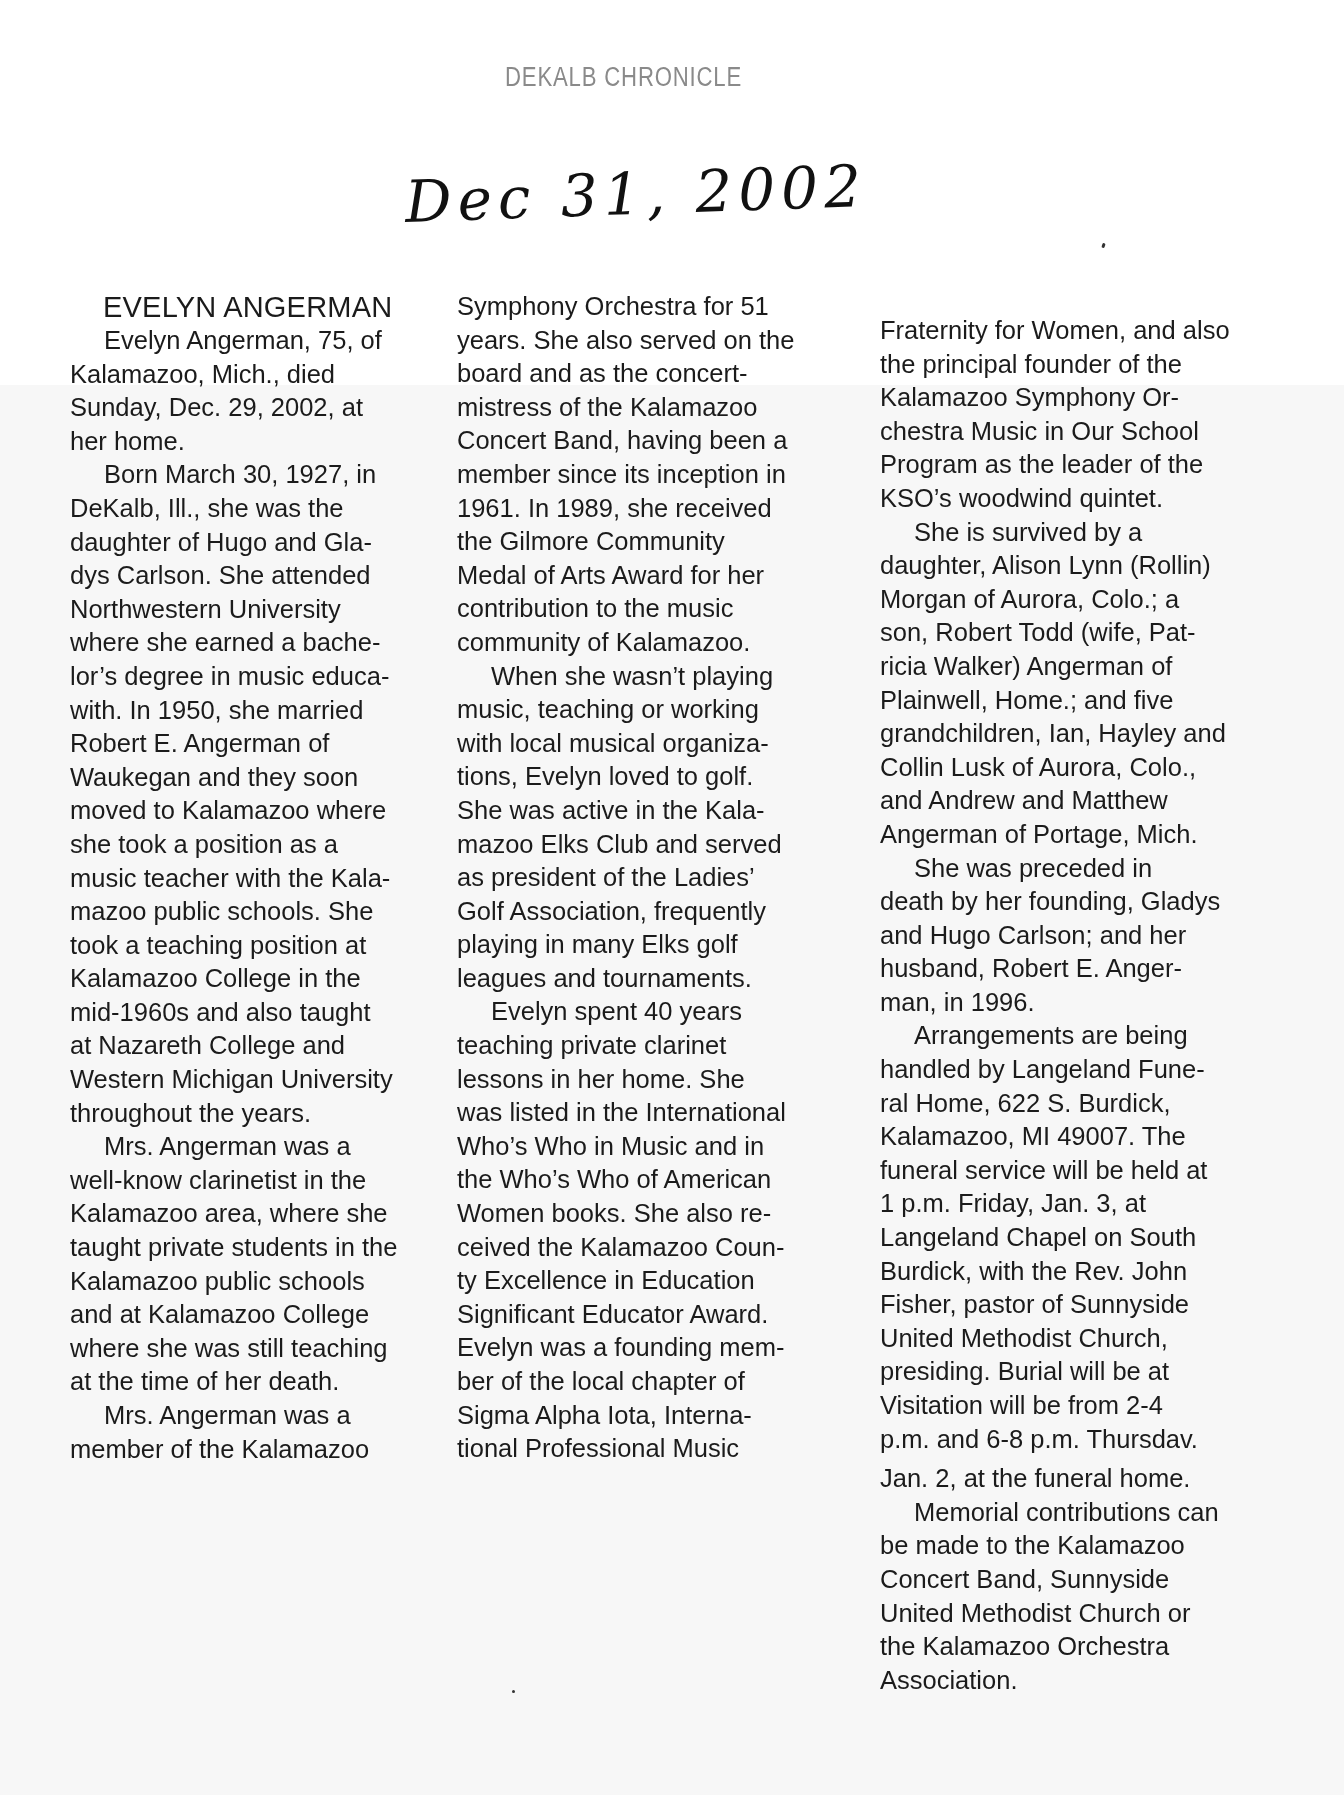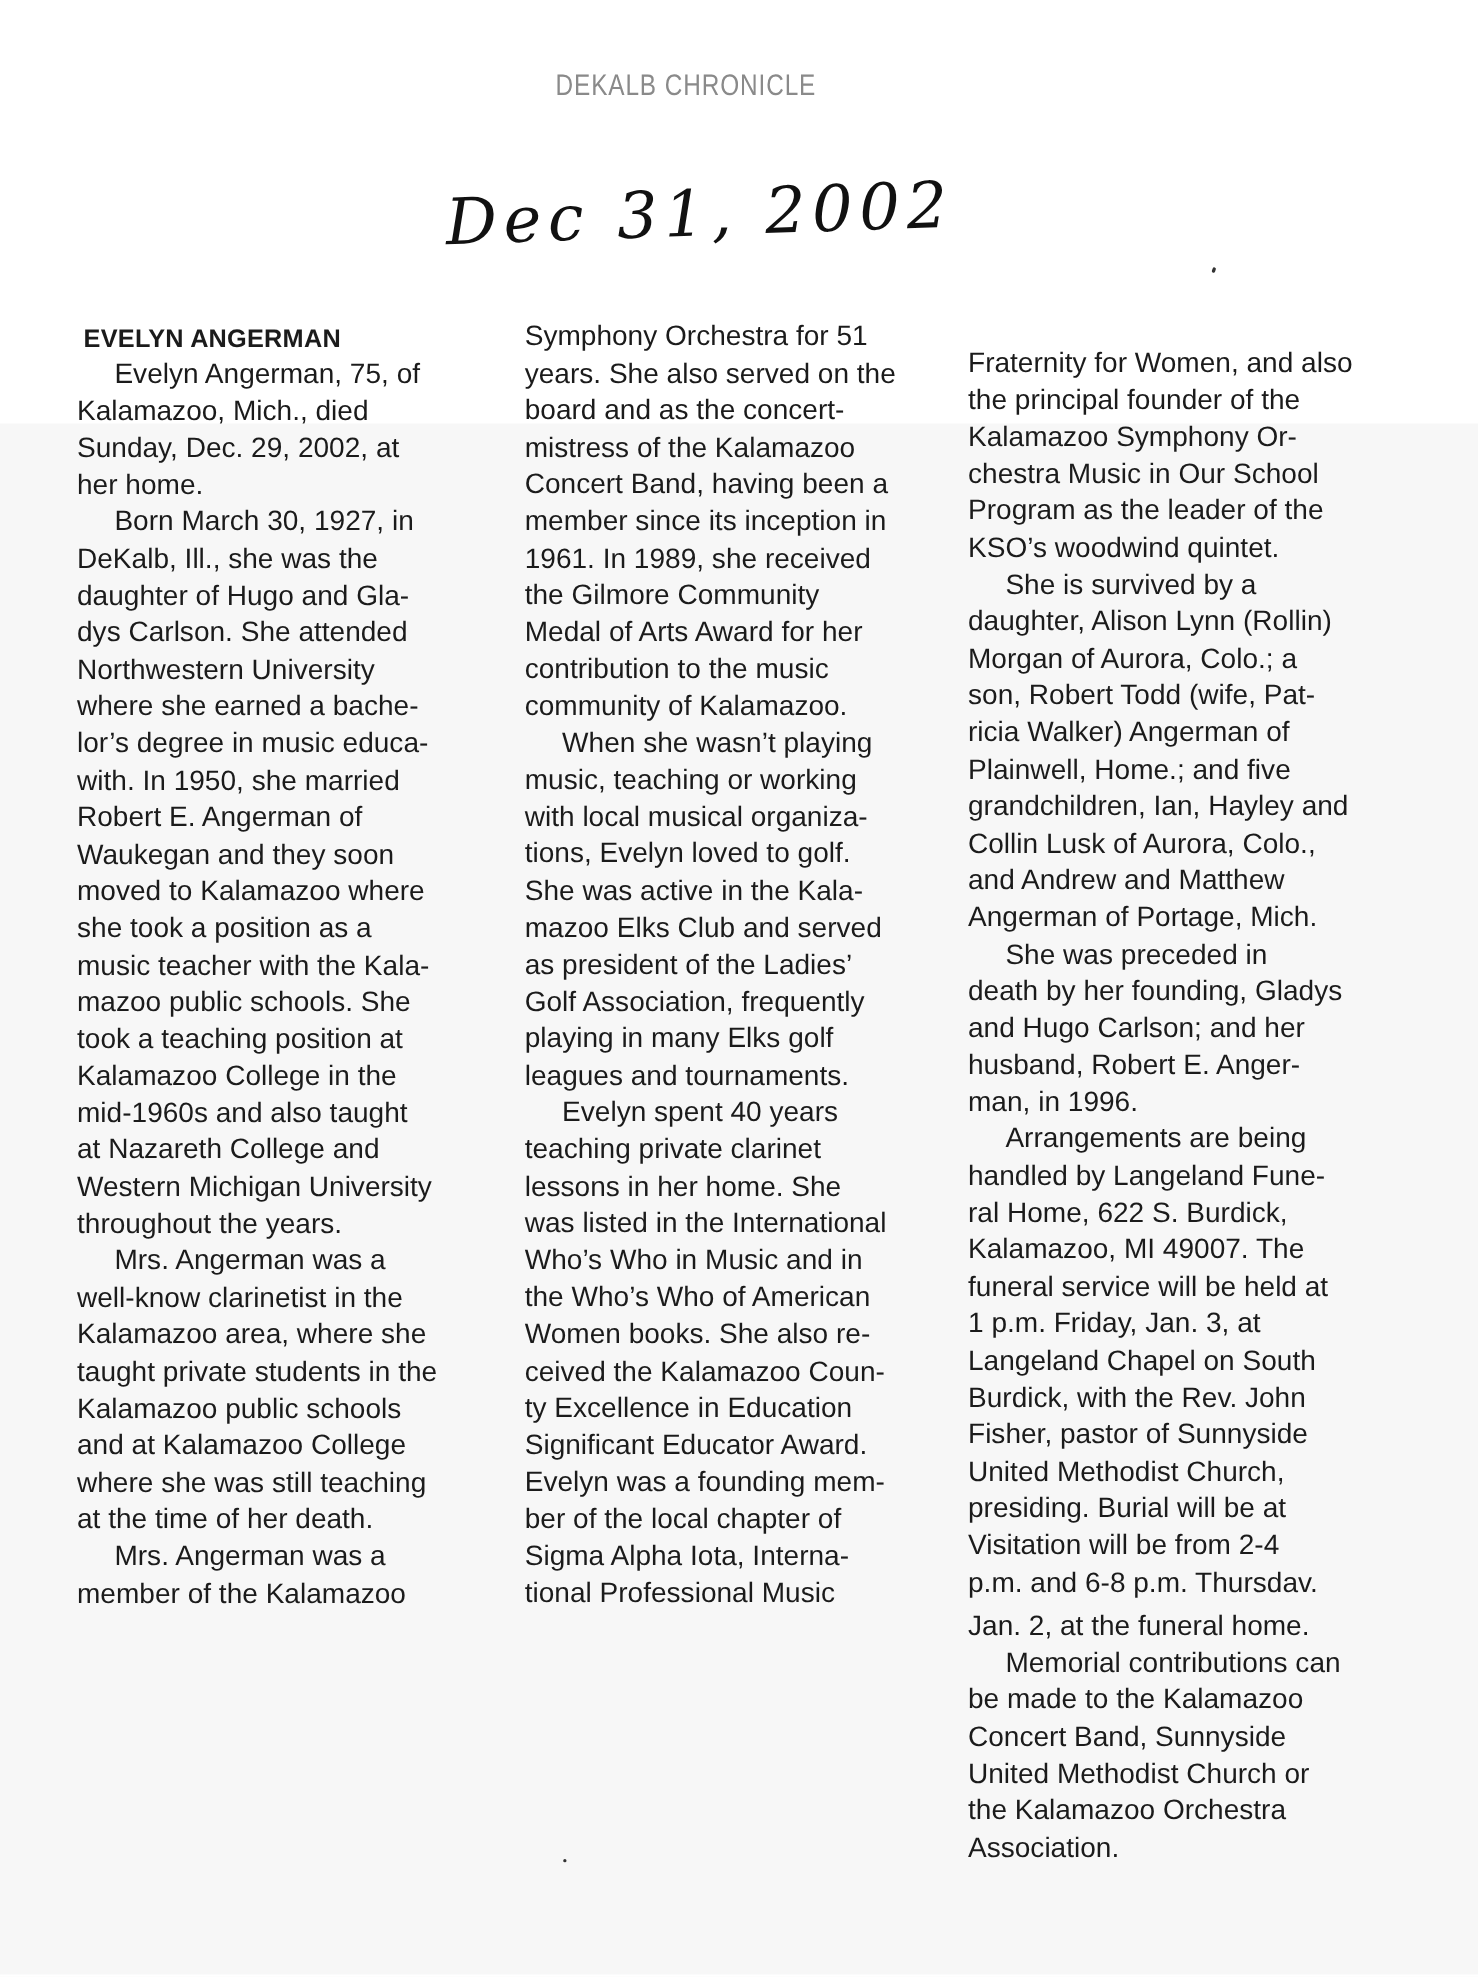"EVELYN ANGERMAN" .headline { font-size: 23px -> 29px; font-weight: bold -> normal; margin-left: 6px -> 33px }
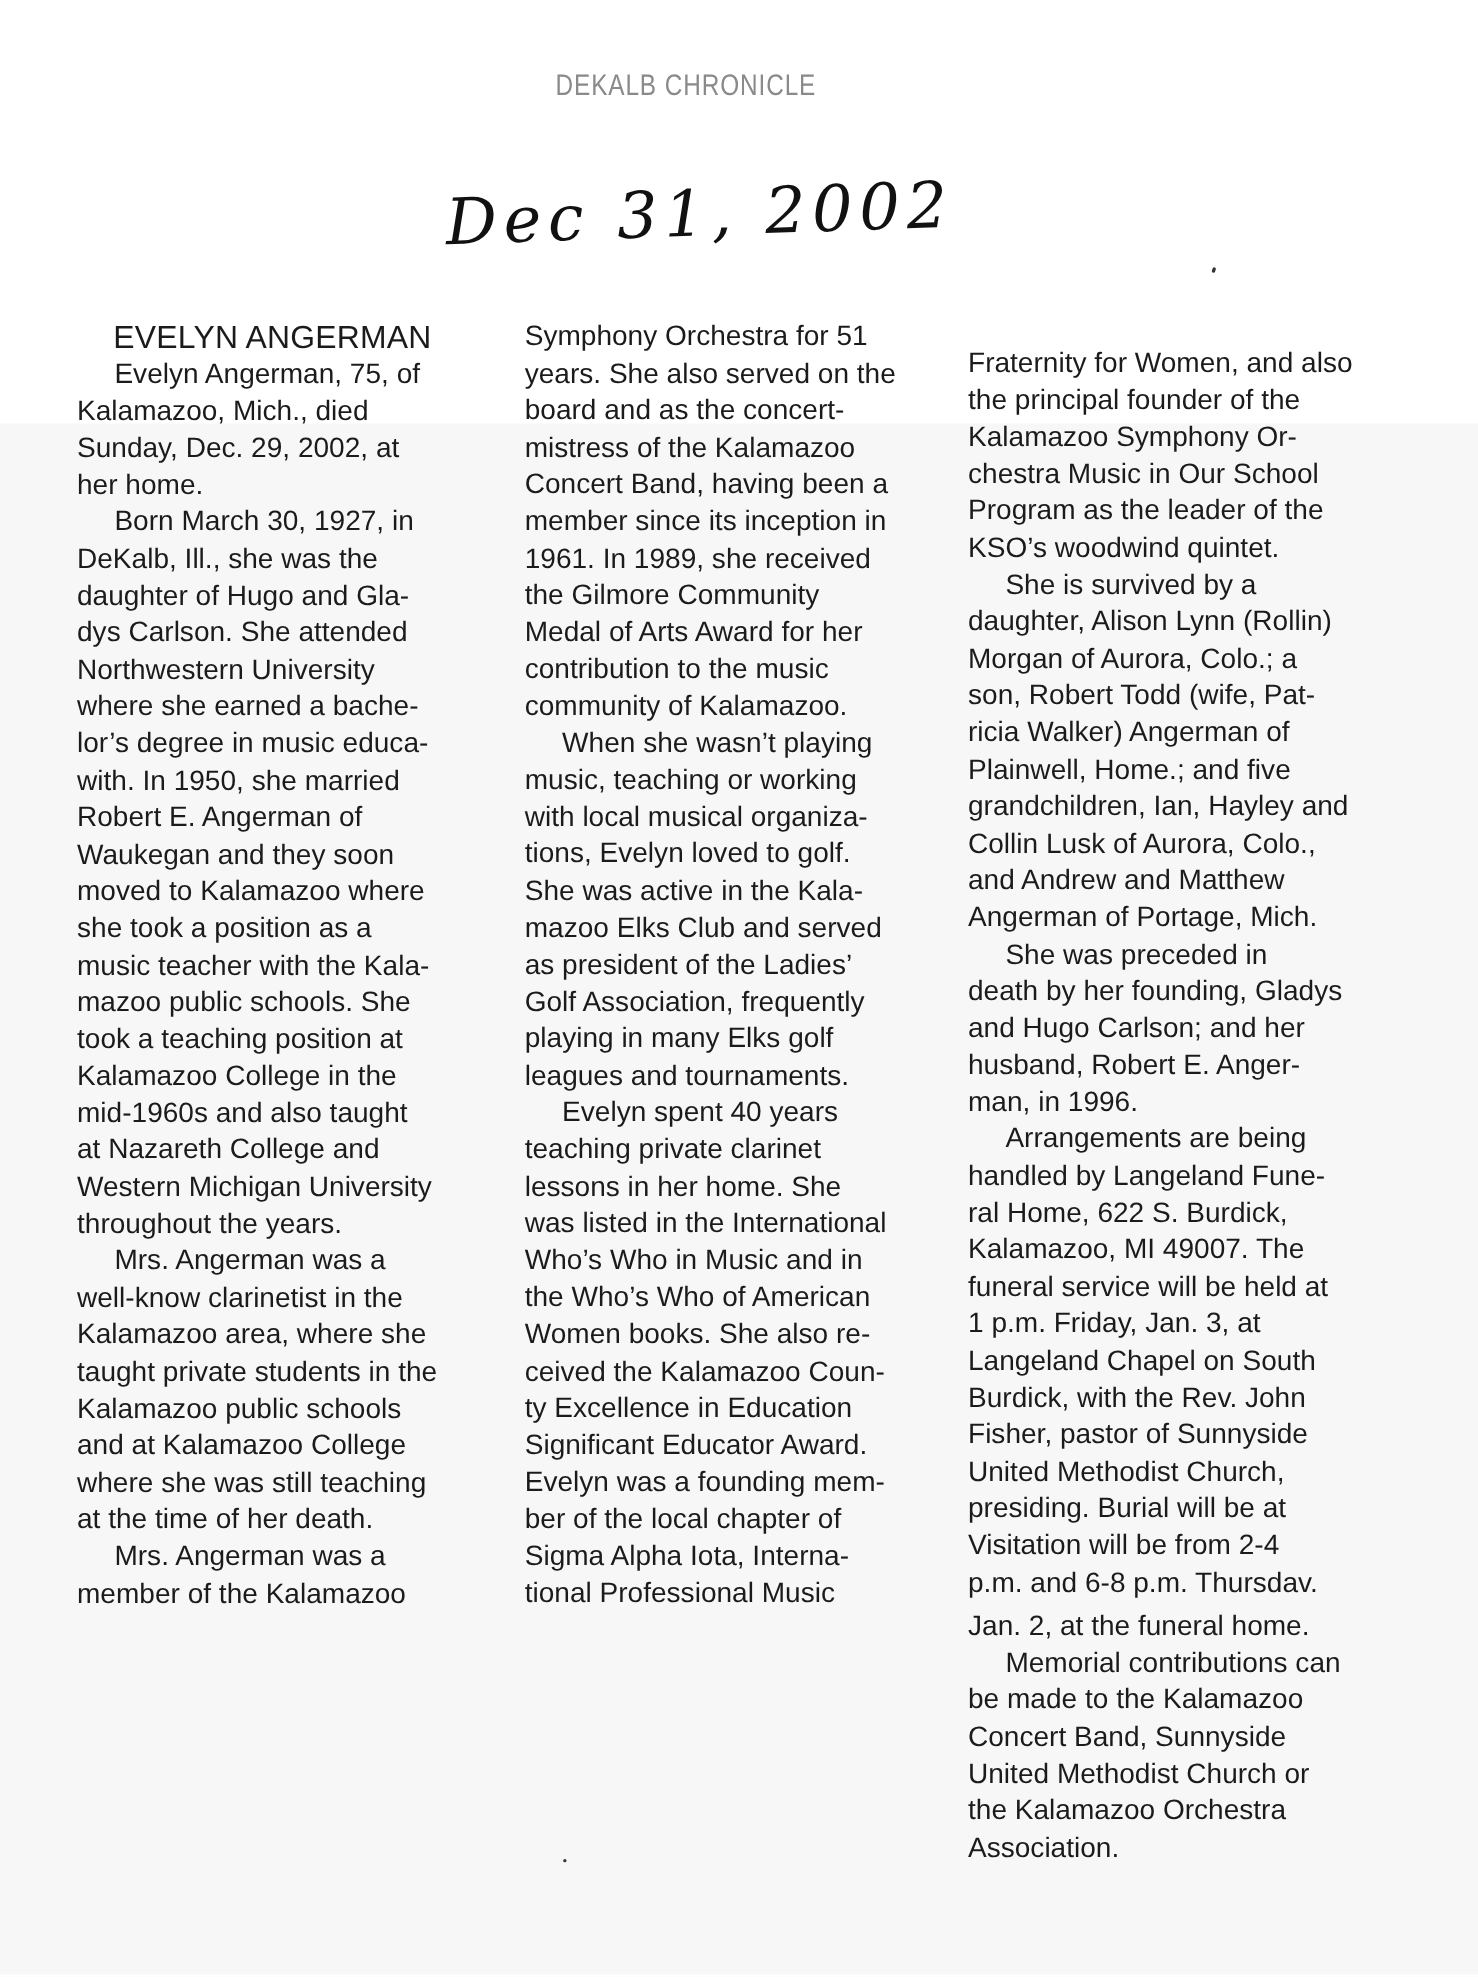"Symphony Orchestra for 51" .col-2 { left: 477px -> 457px }
